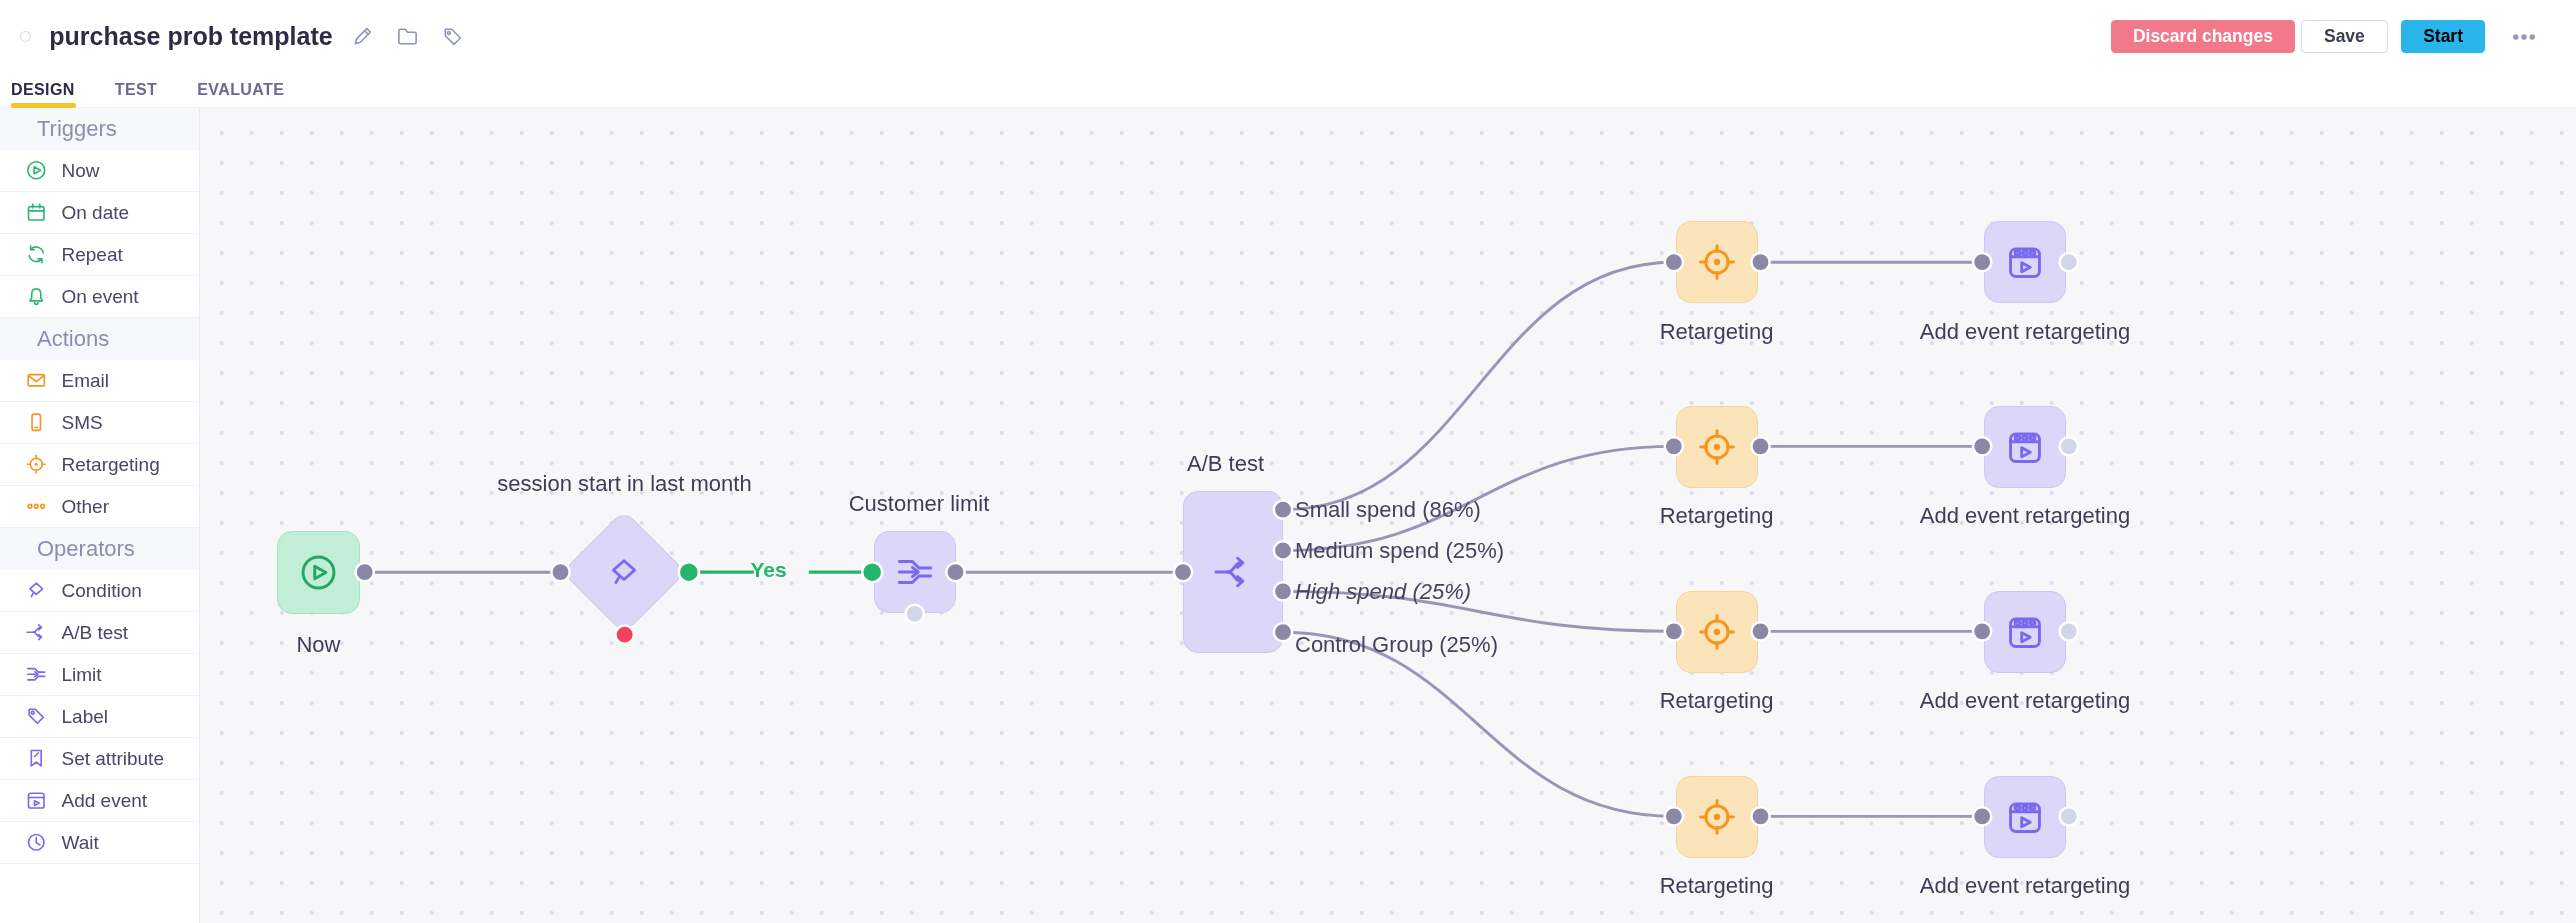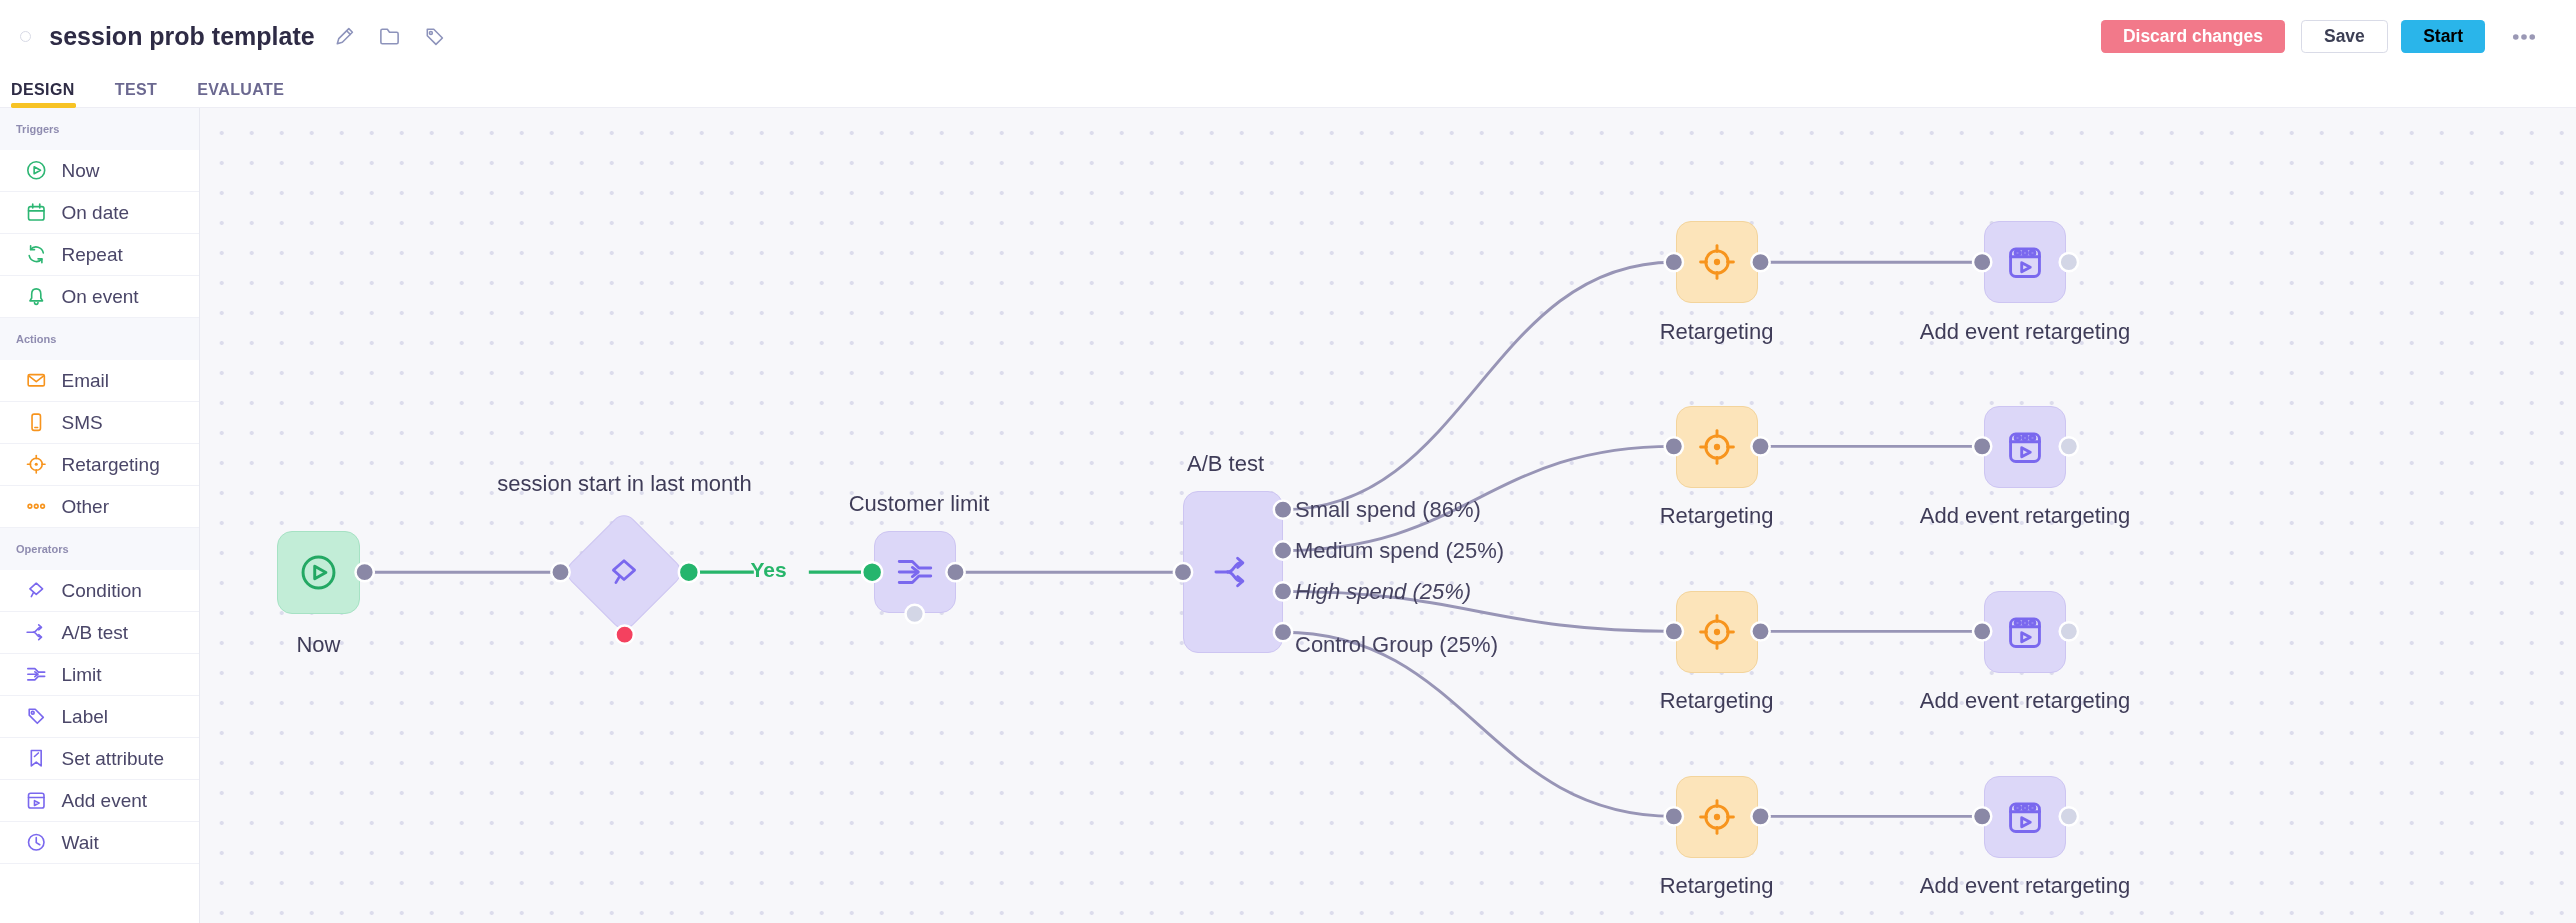"session prob template" span.page-title { text: session -> purchase }
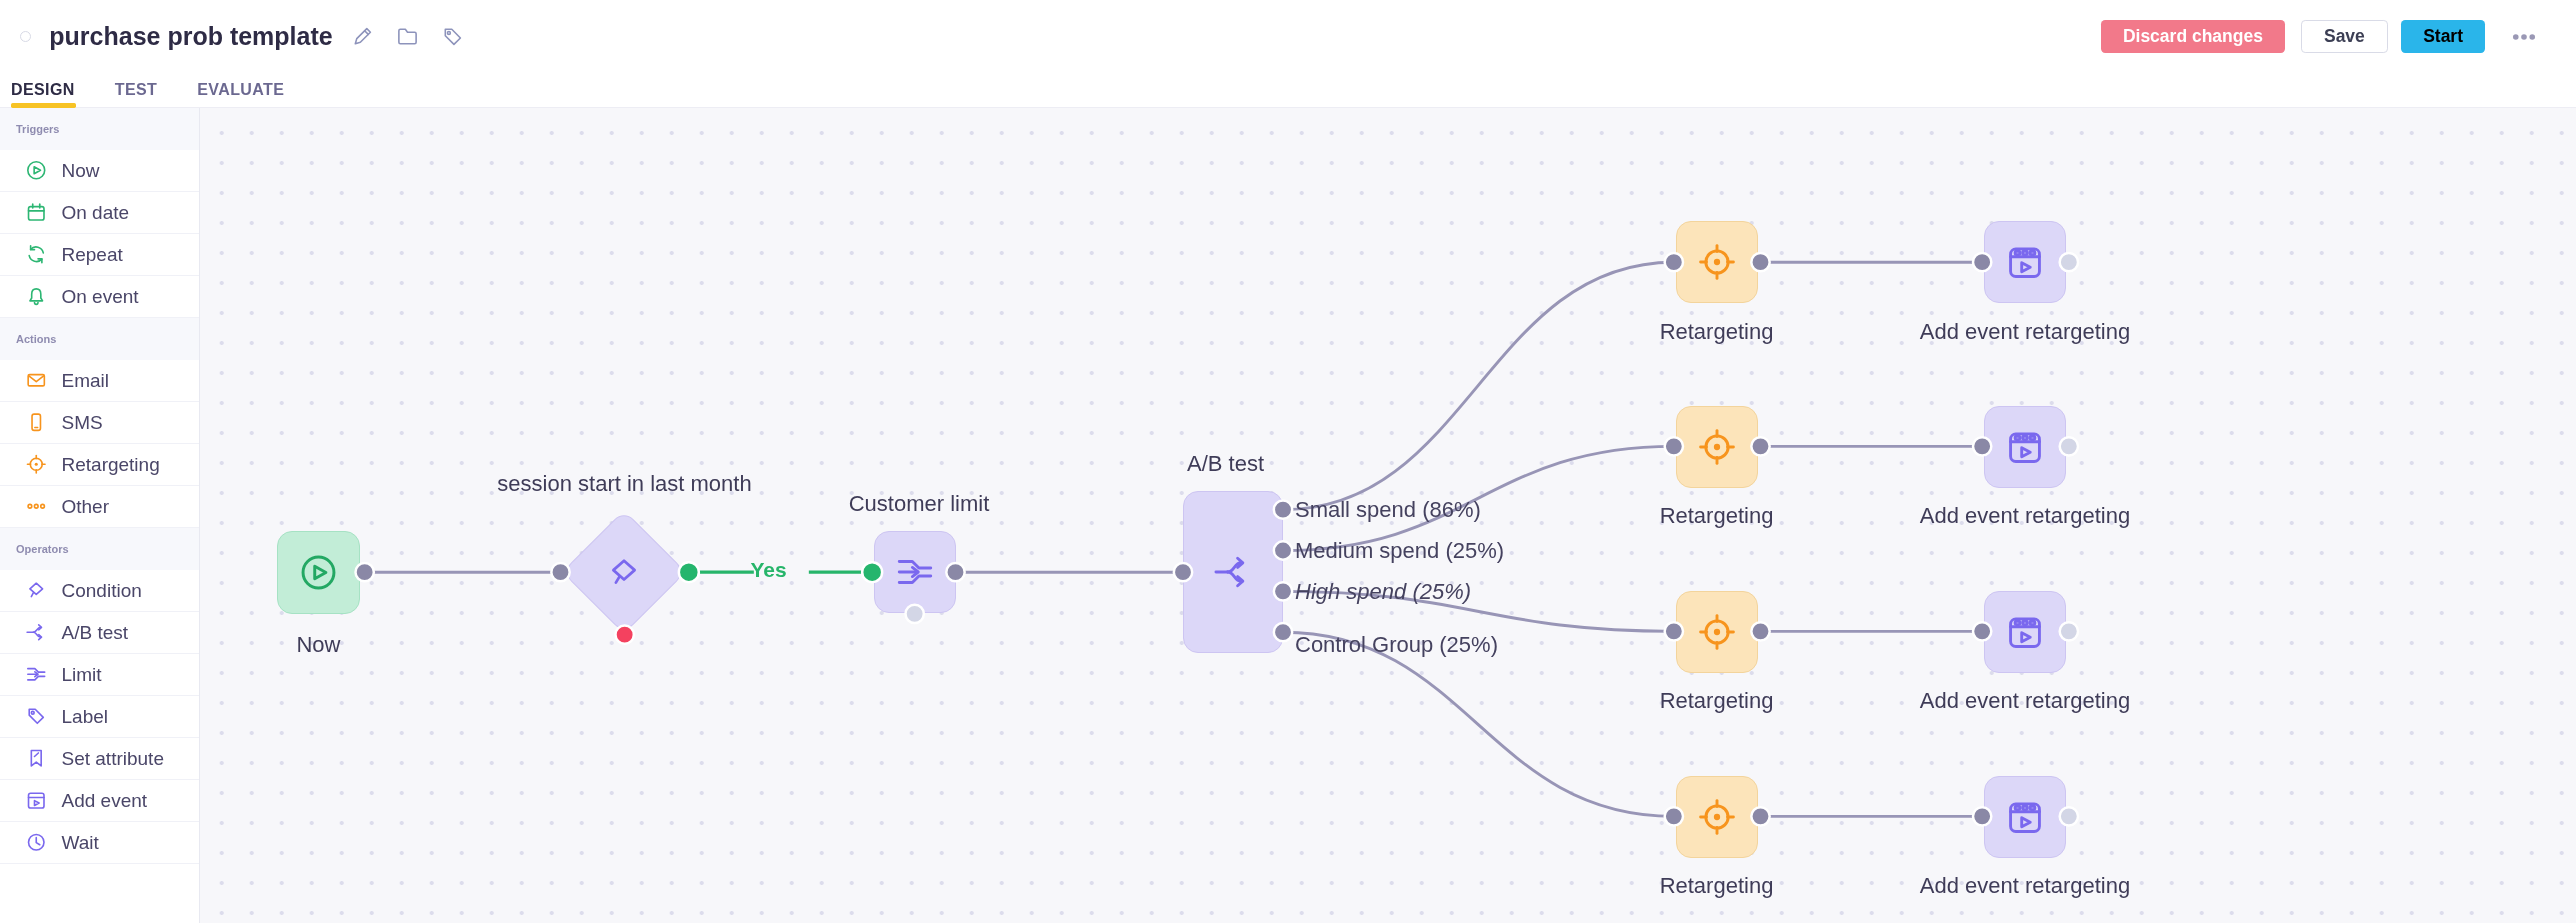"Discard changes" .btn-discard { margin-right: 16px -> 6px }
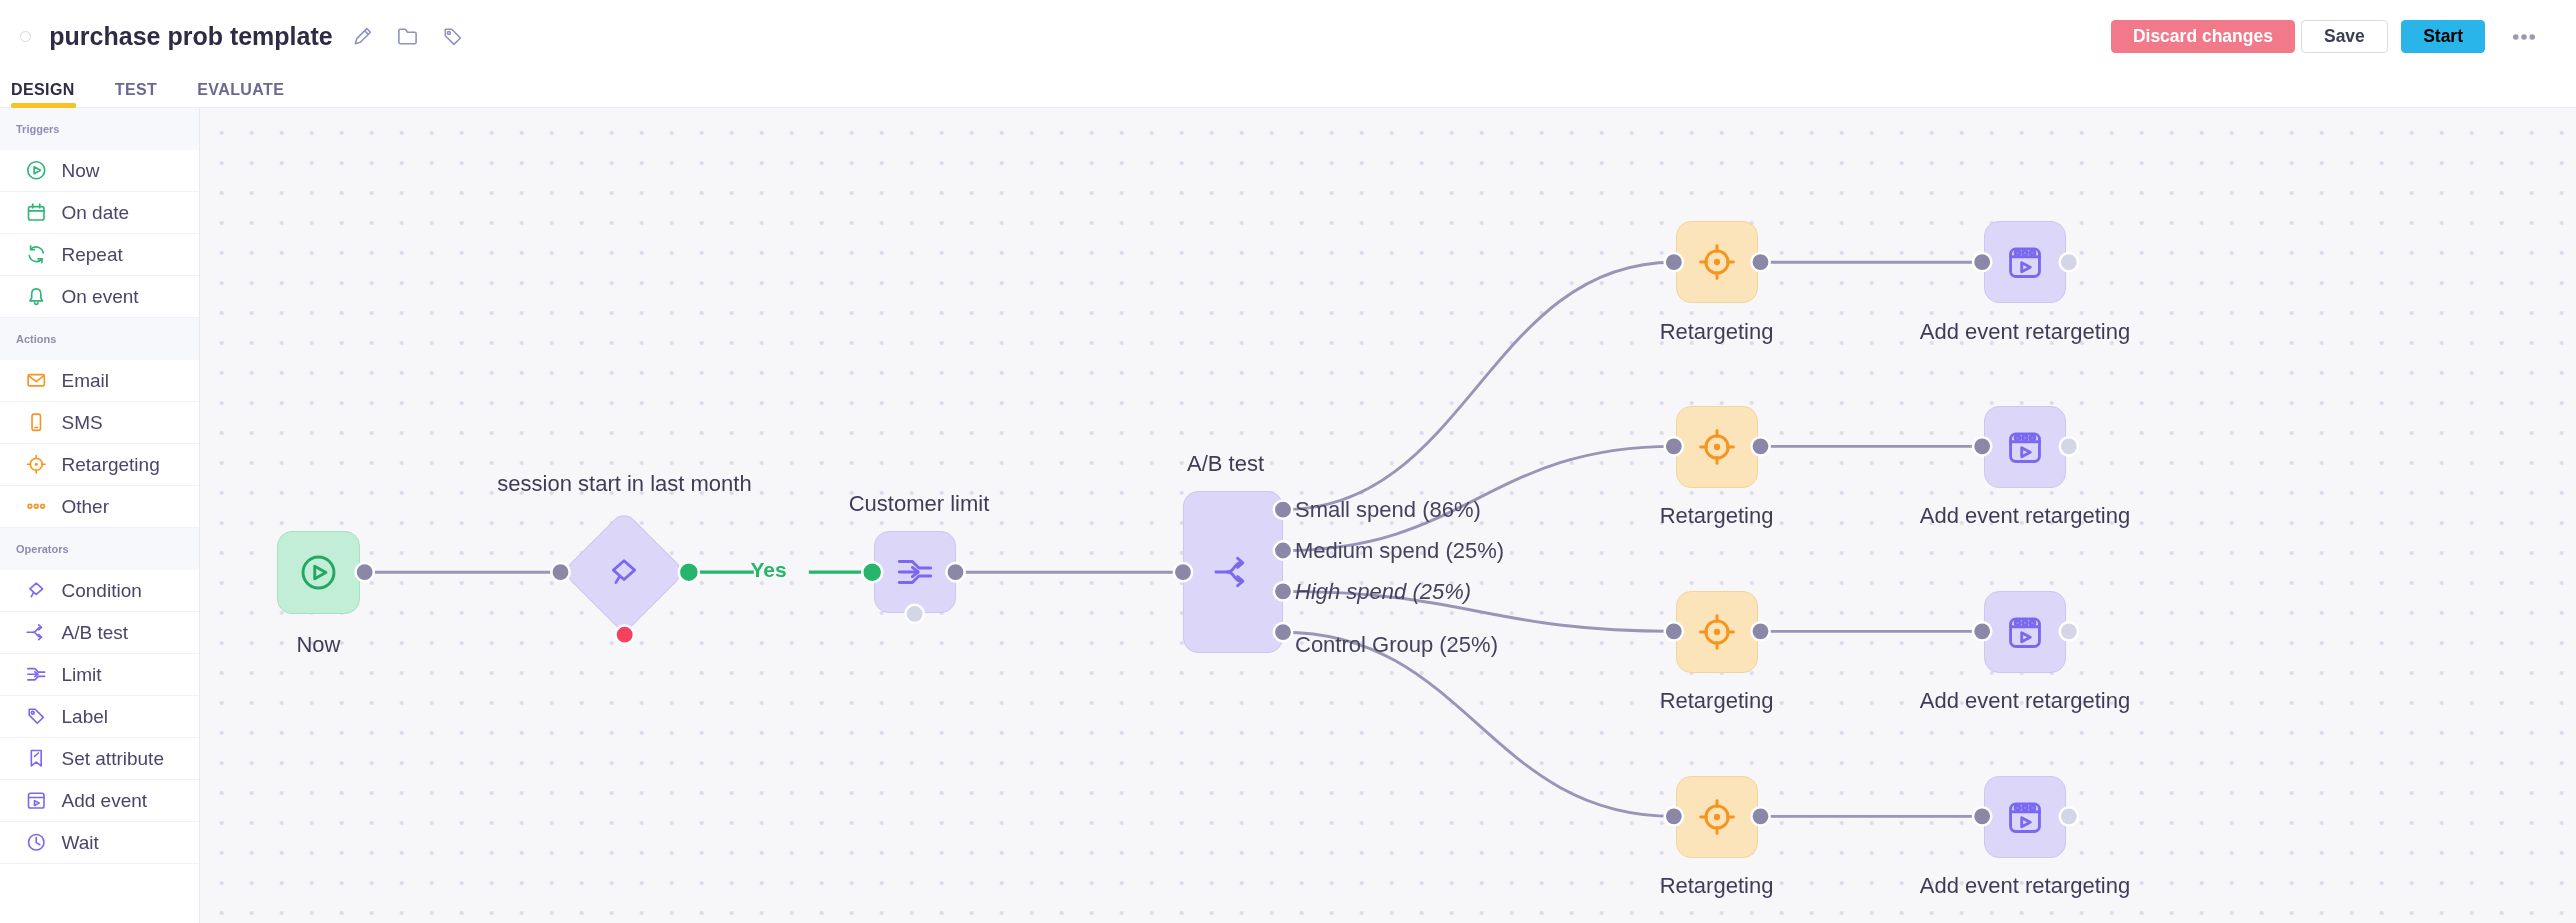"Triggers" .side-header { font-size: 11px -> 22px; font-weight: 700 -> 400; padding-left: 16px -> 37px }
